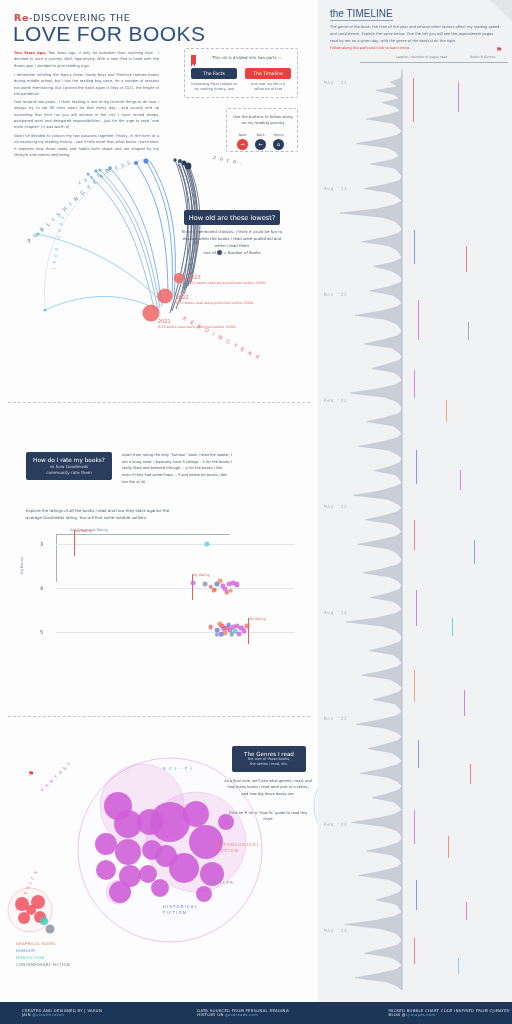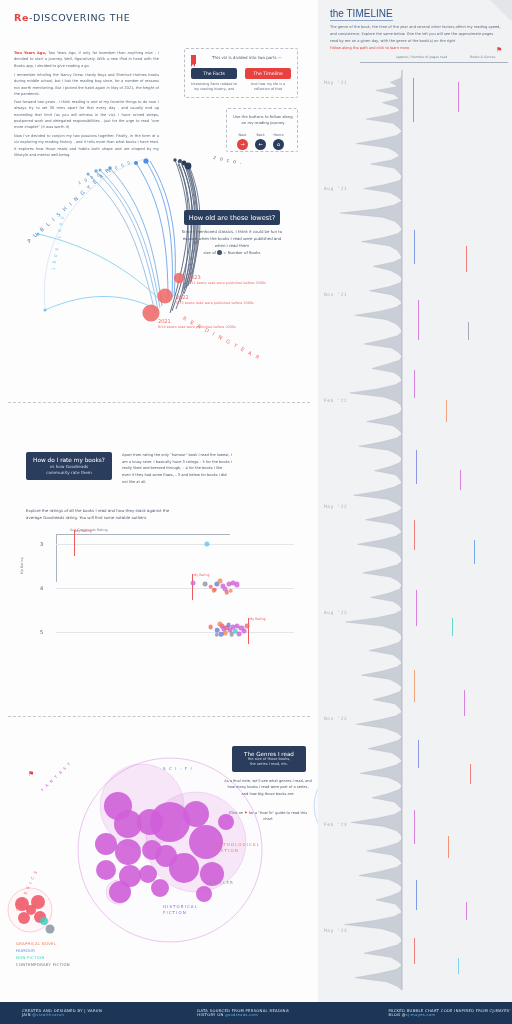"LOVE FOR BOOKS" div.title { html: none -> <div>LOVE FOR BOOKS</div> }
